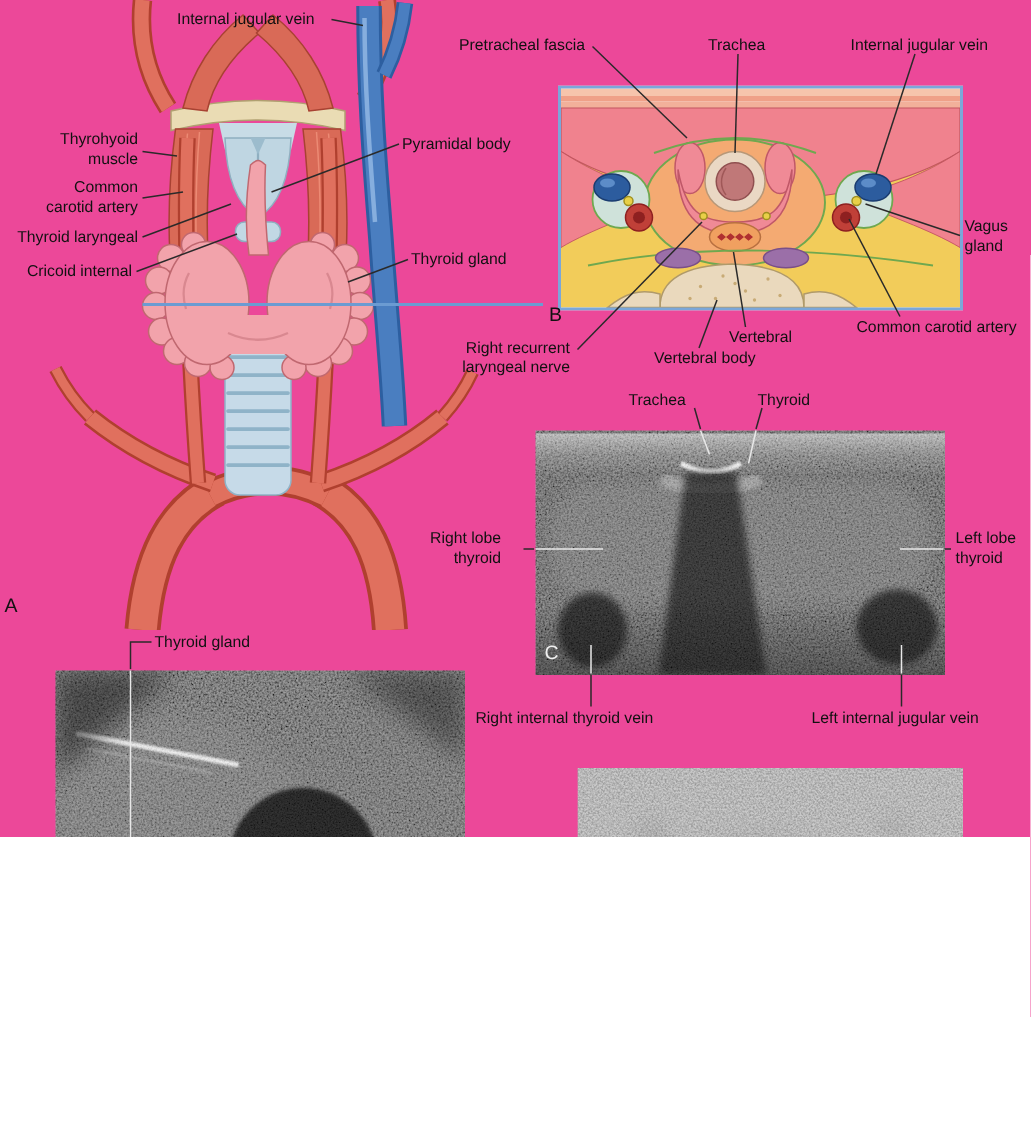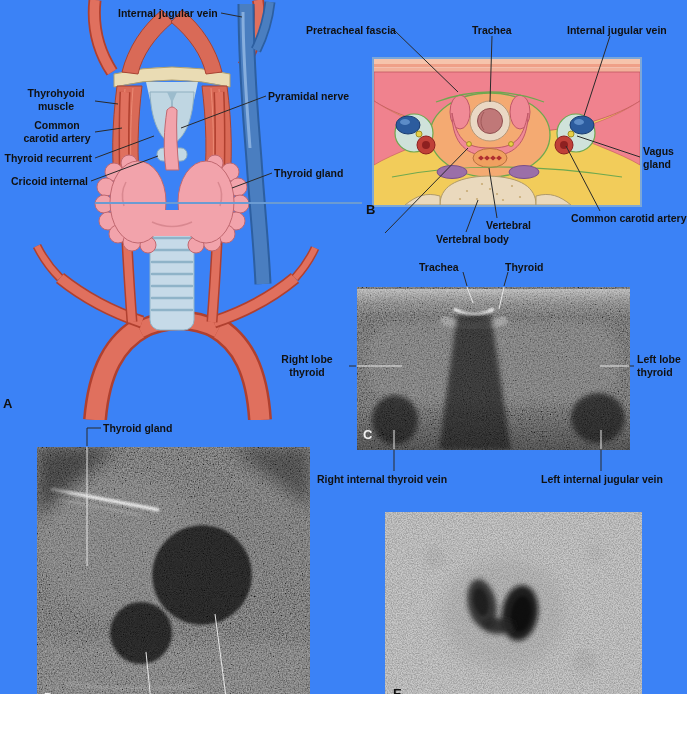"Internal jugular vein" .figure { background: #3b82f6 -> #ec4899; font-weight: bold -> none; height: 694px -> 558px }
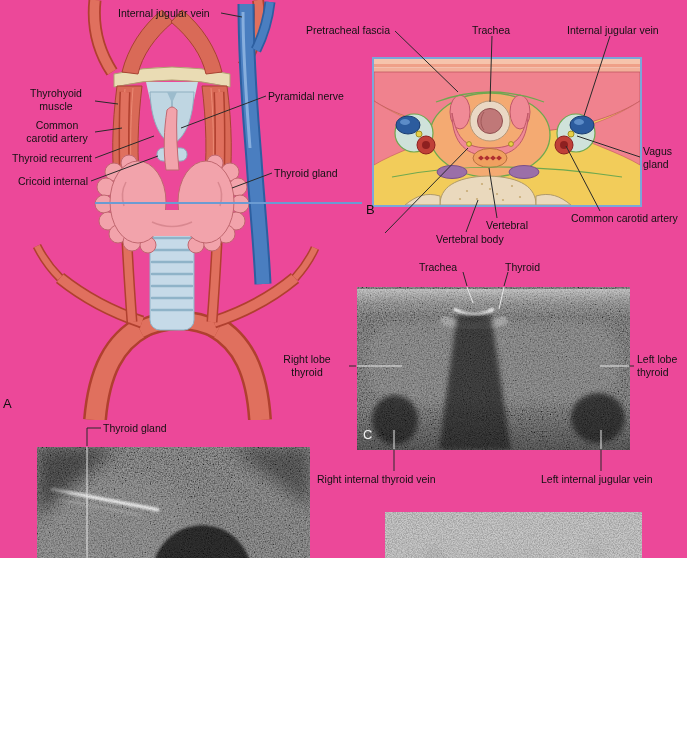"Thyrohyoid muscle" .tr { text-align: center -> right }
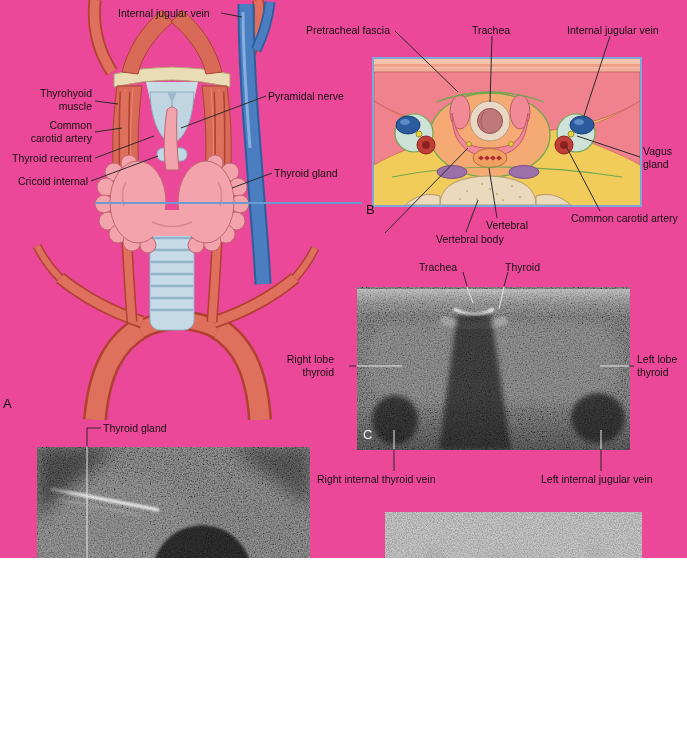"Pyramidal nerve" div.lbl { text: nerve -> body }
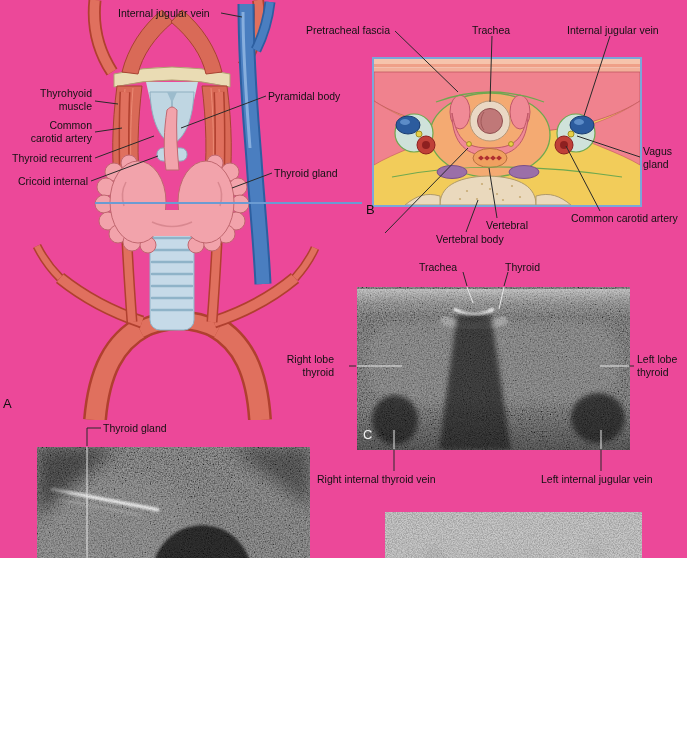"Thyroid recurrent" div.lbl { text: recurrent -> laryngeal }
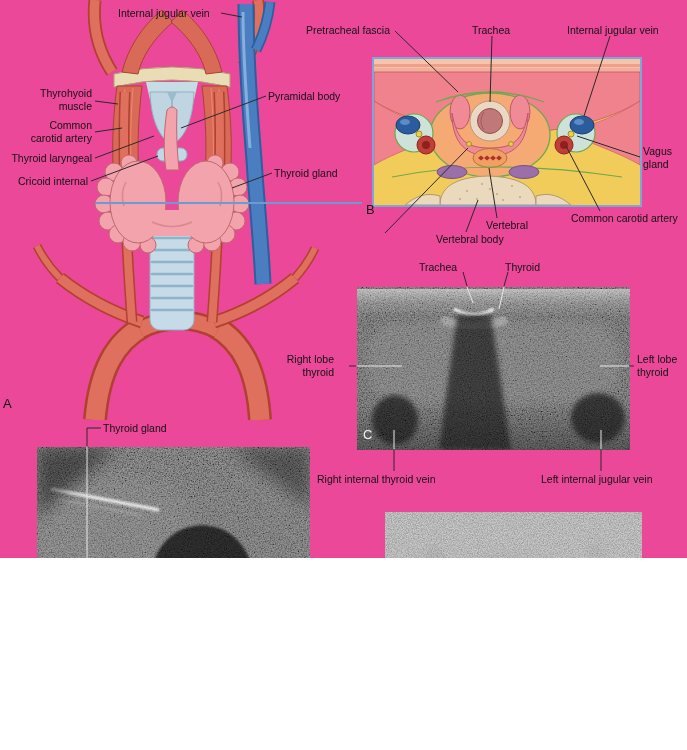"Right recurrent laryngeal nerve" div.lbl { html: none -> <div>Right recurrent laryngeal nerve</div> }
